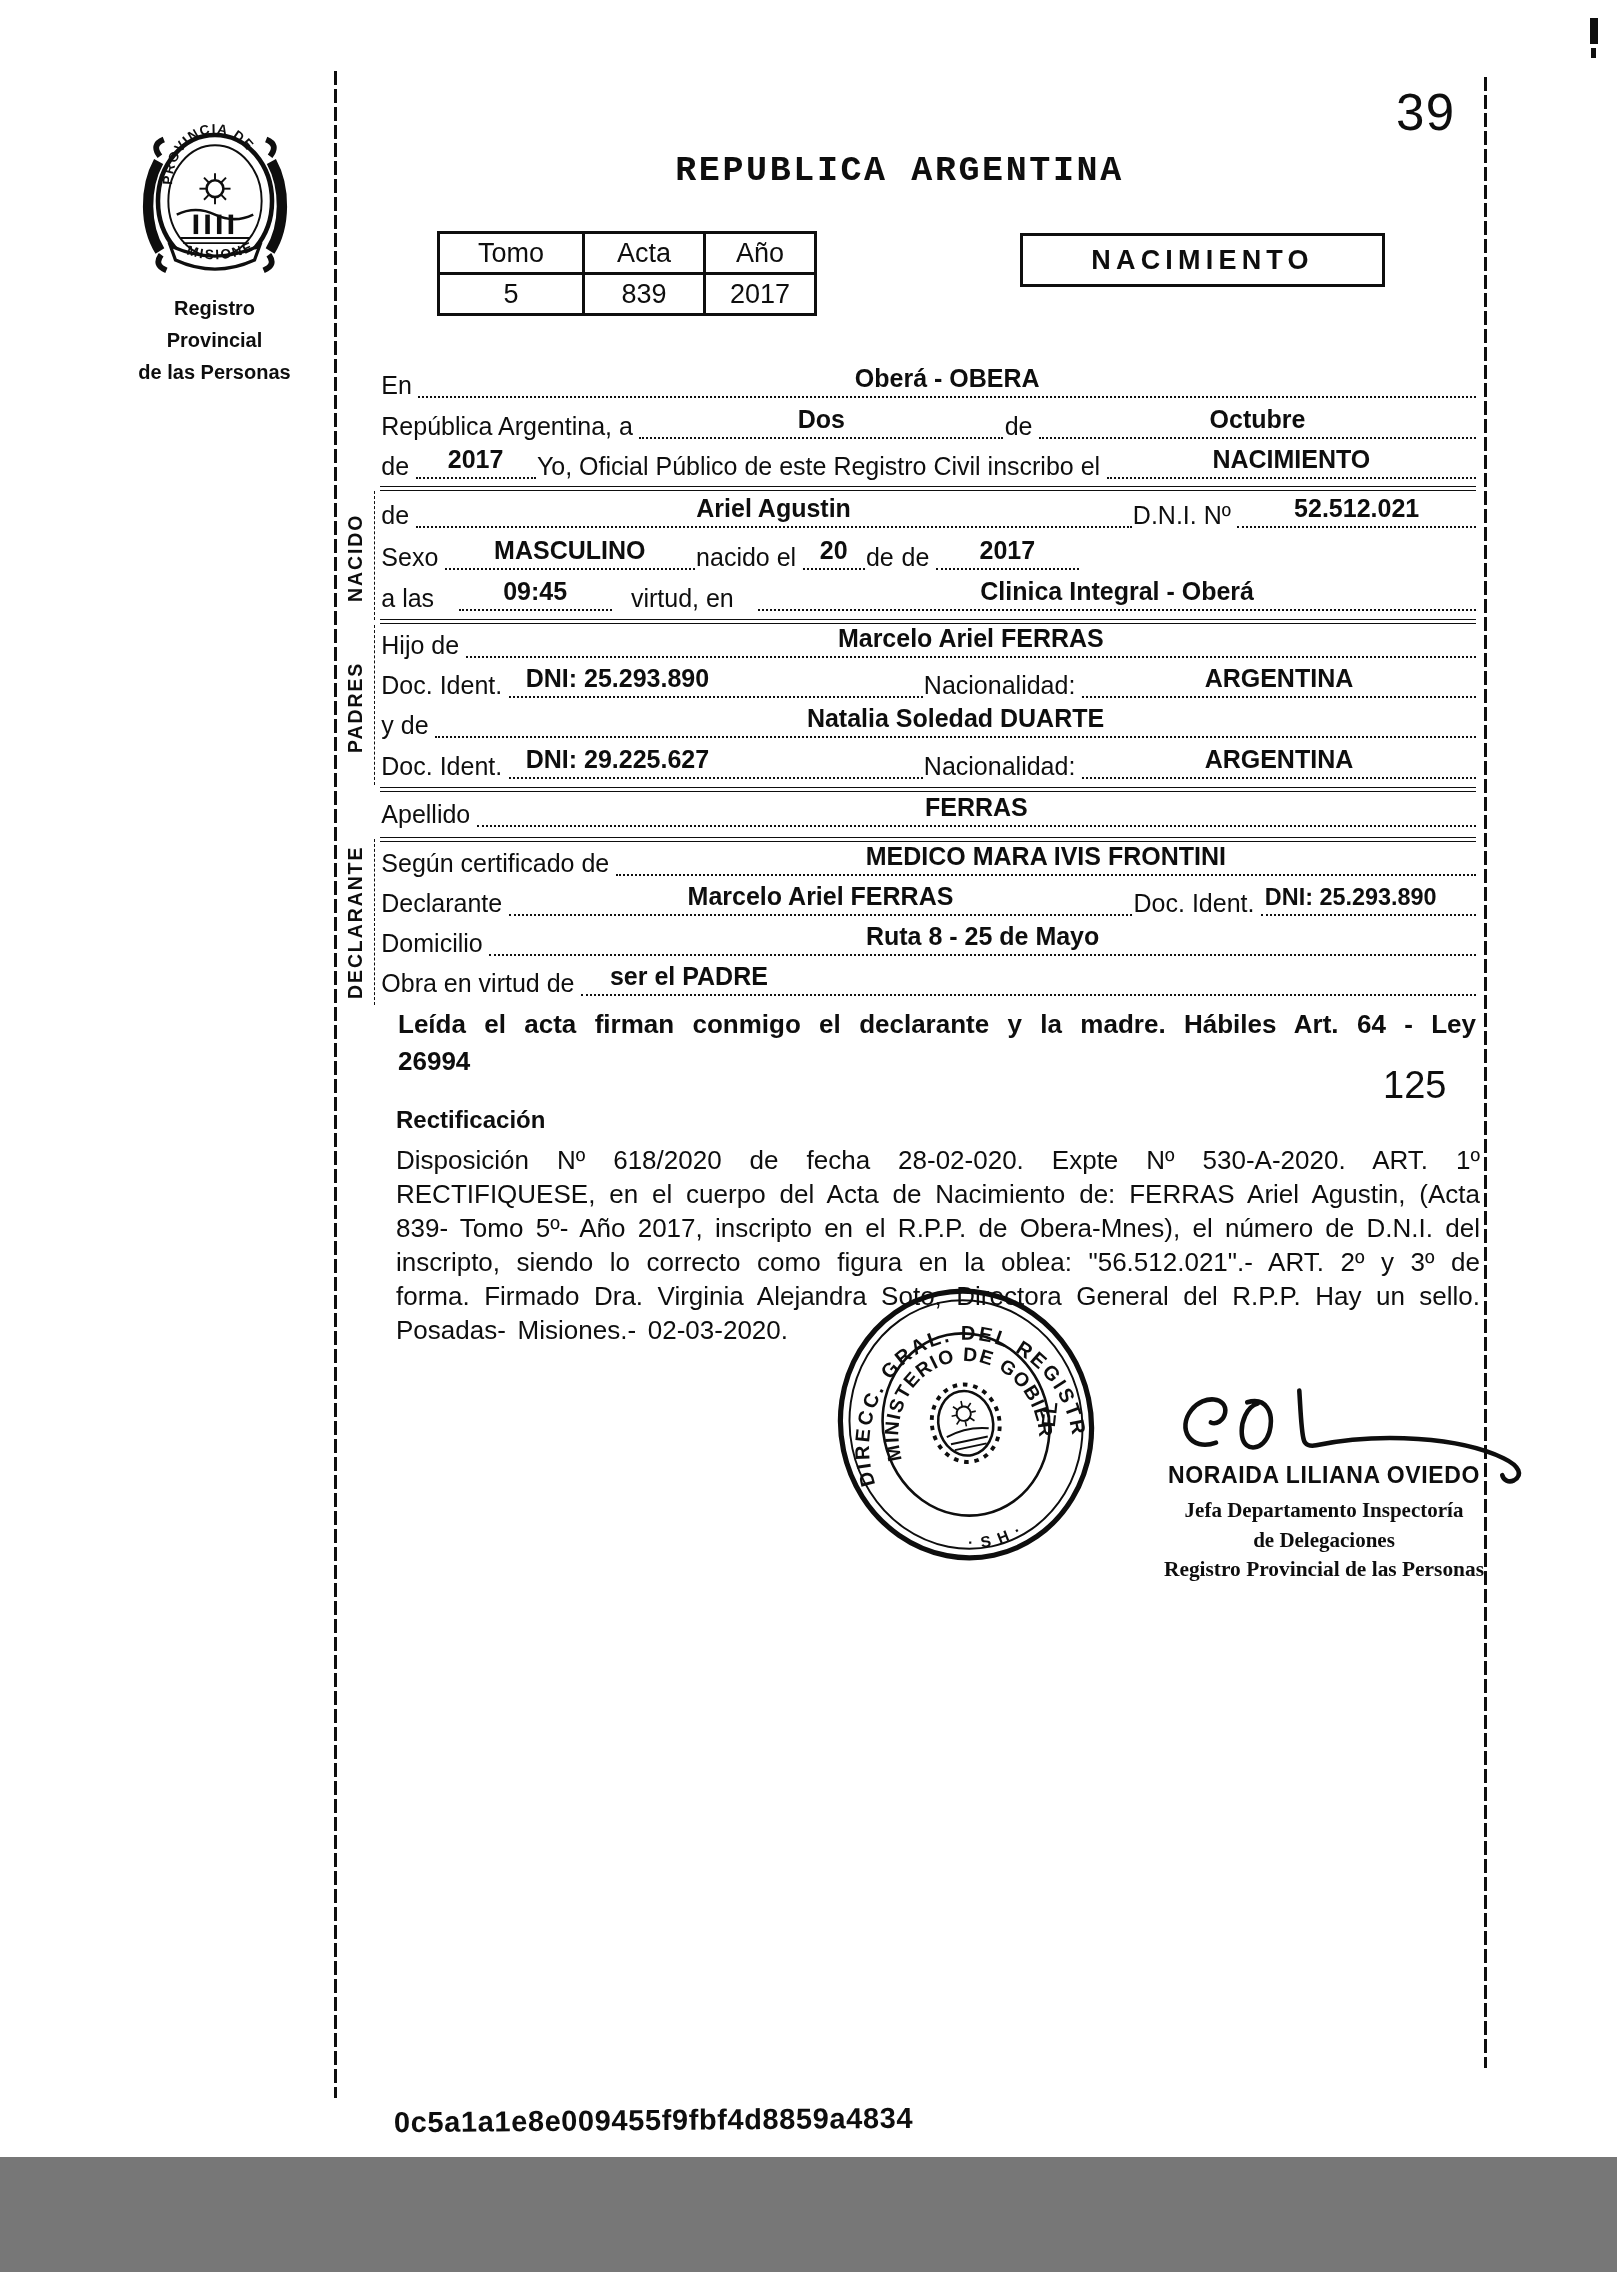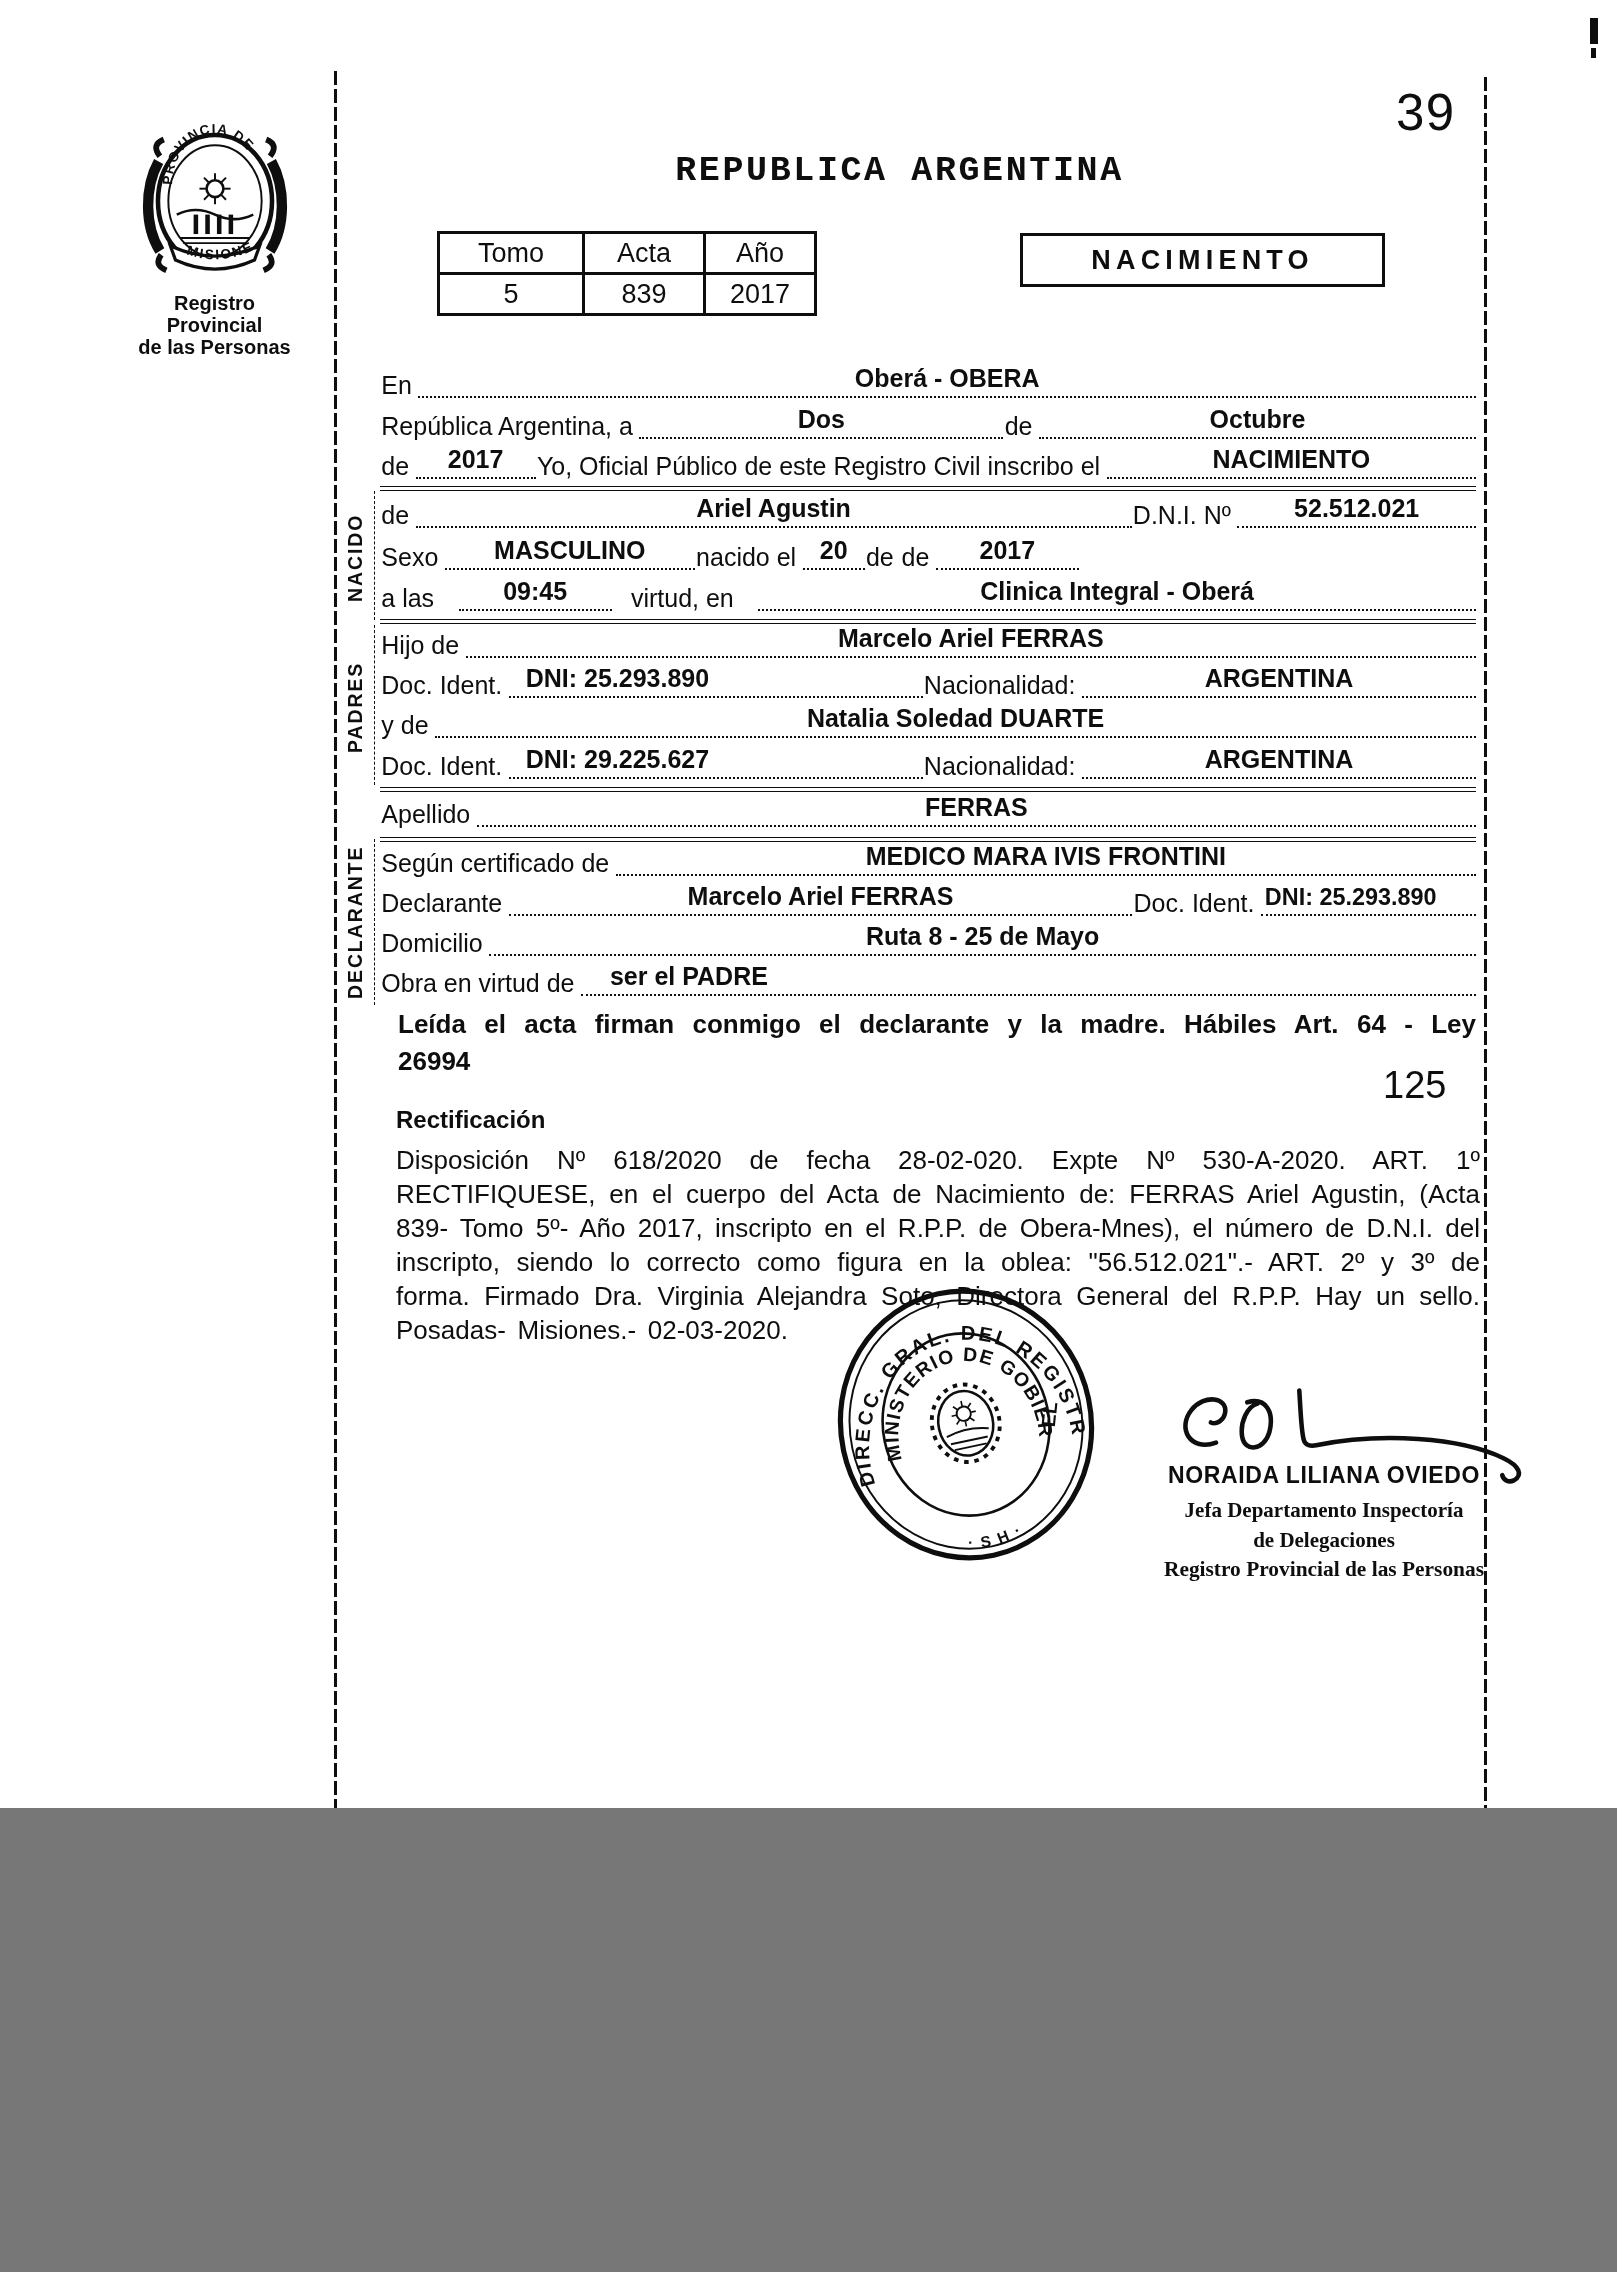"39" #page { height: 1808px -> 2157px }
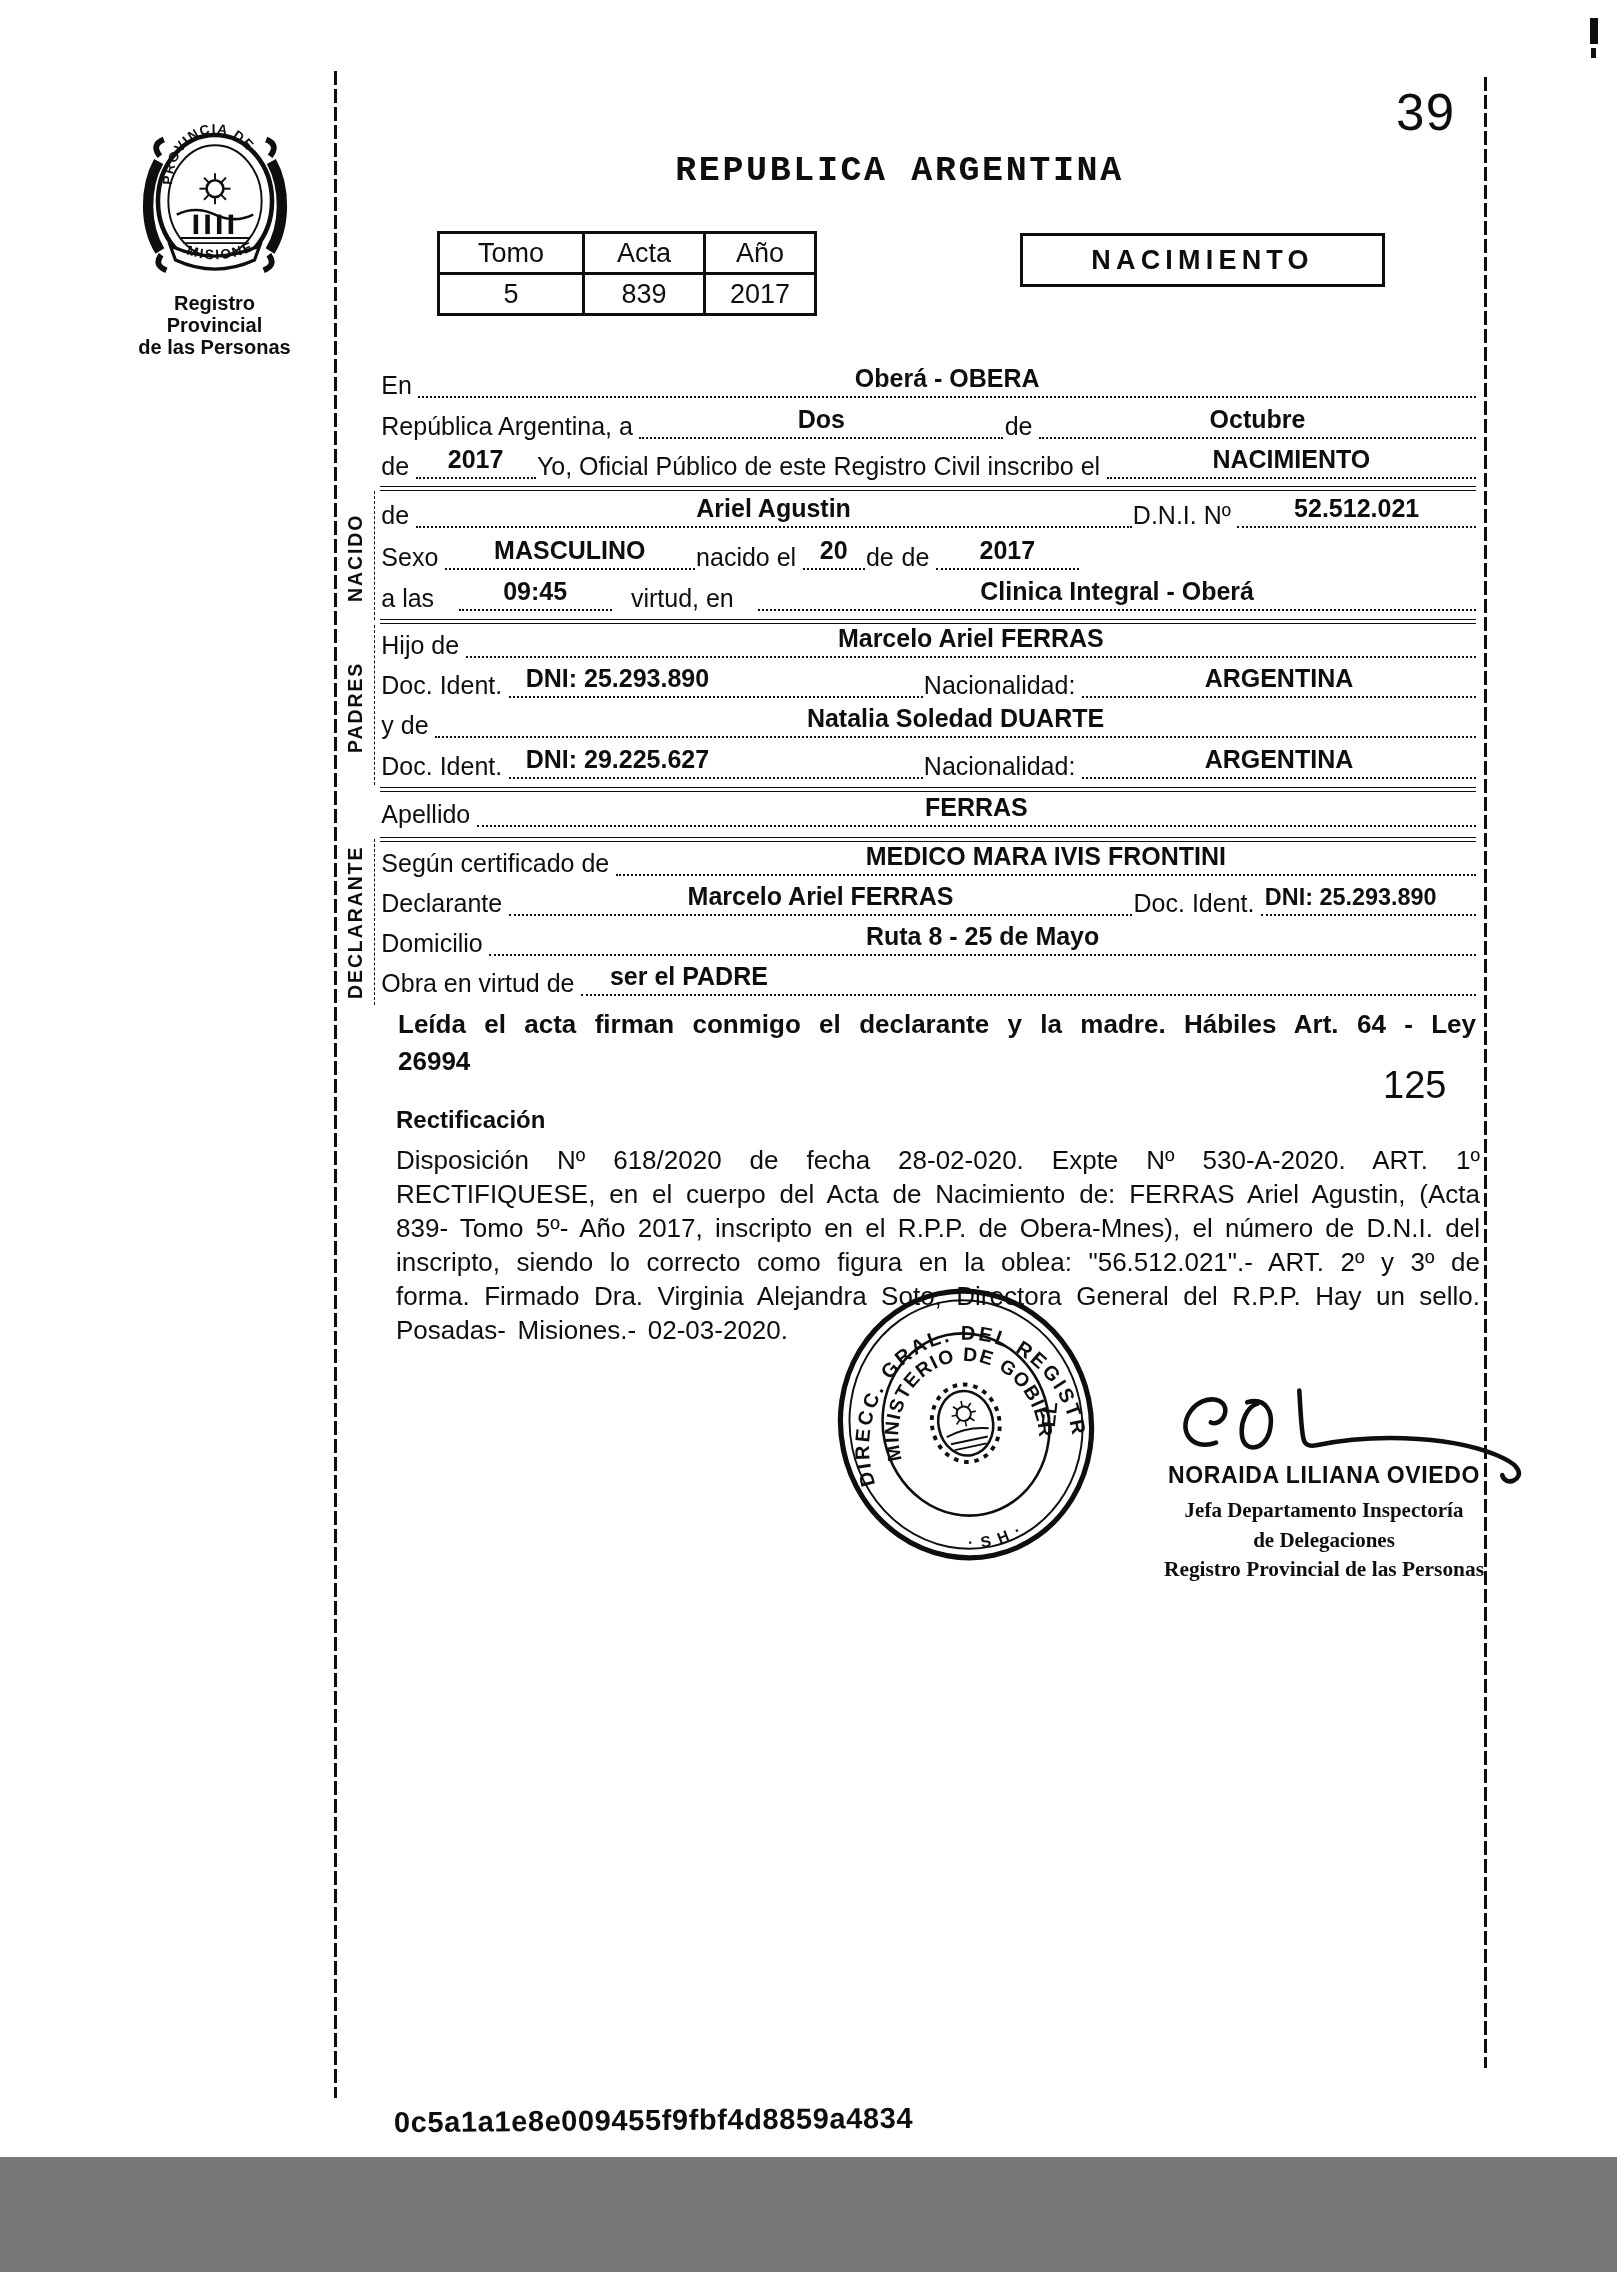"Registro Provincial" #logo .caption { line-height: 22px -> 32px }
